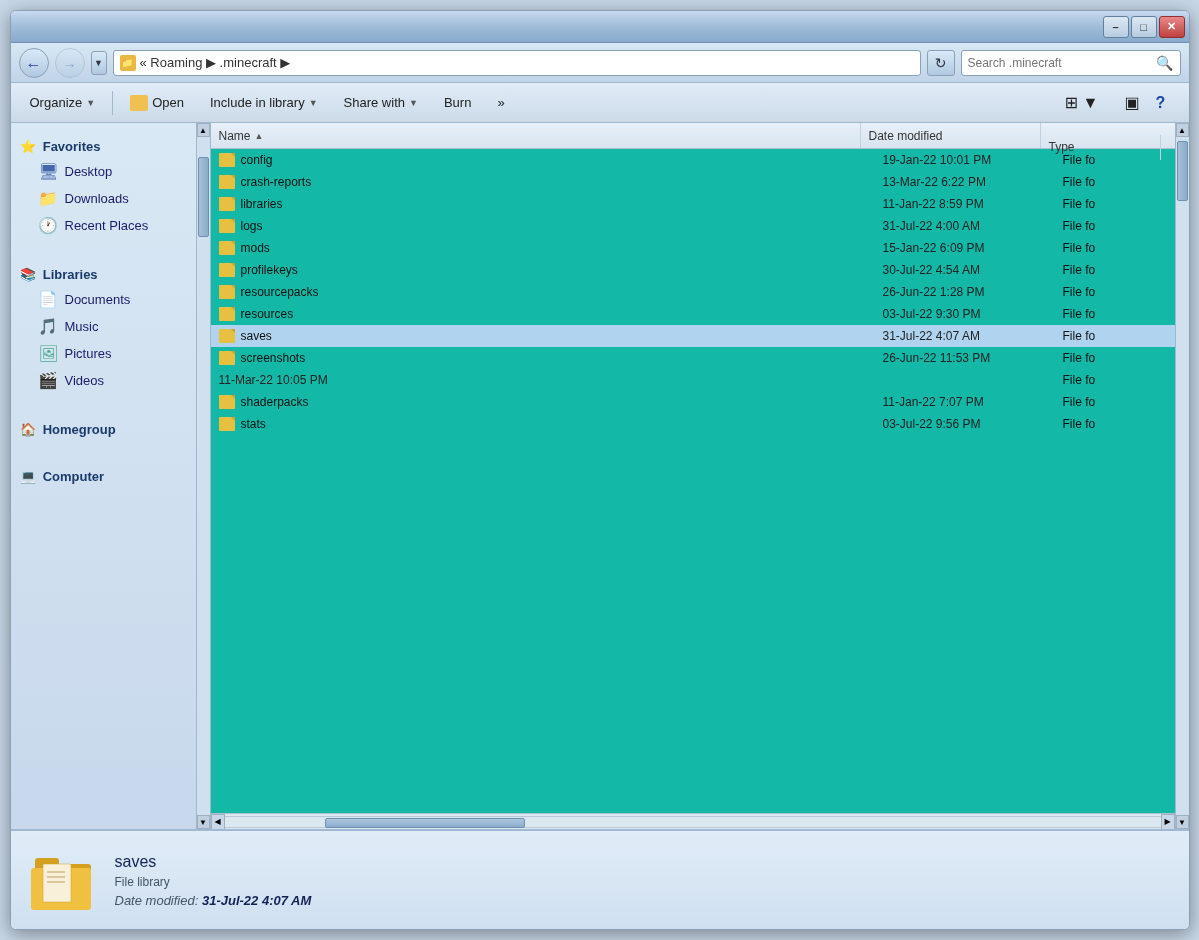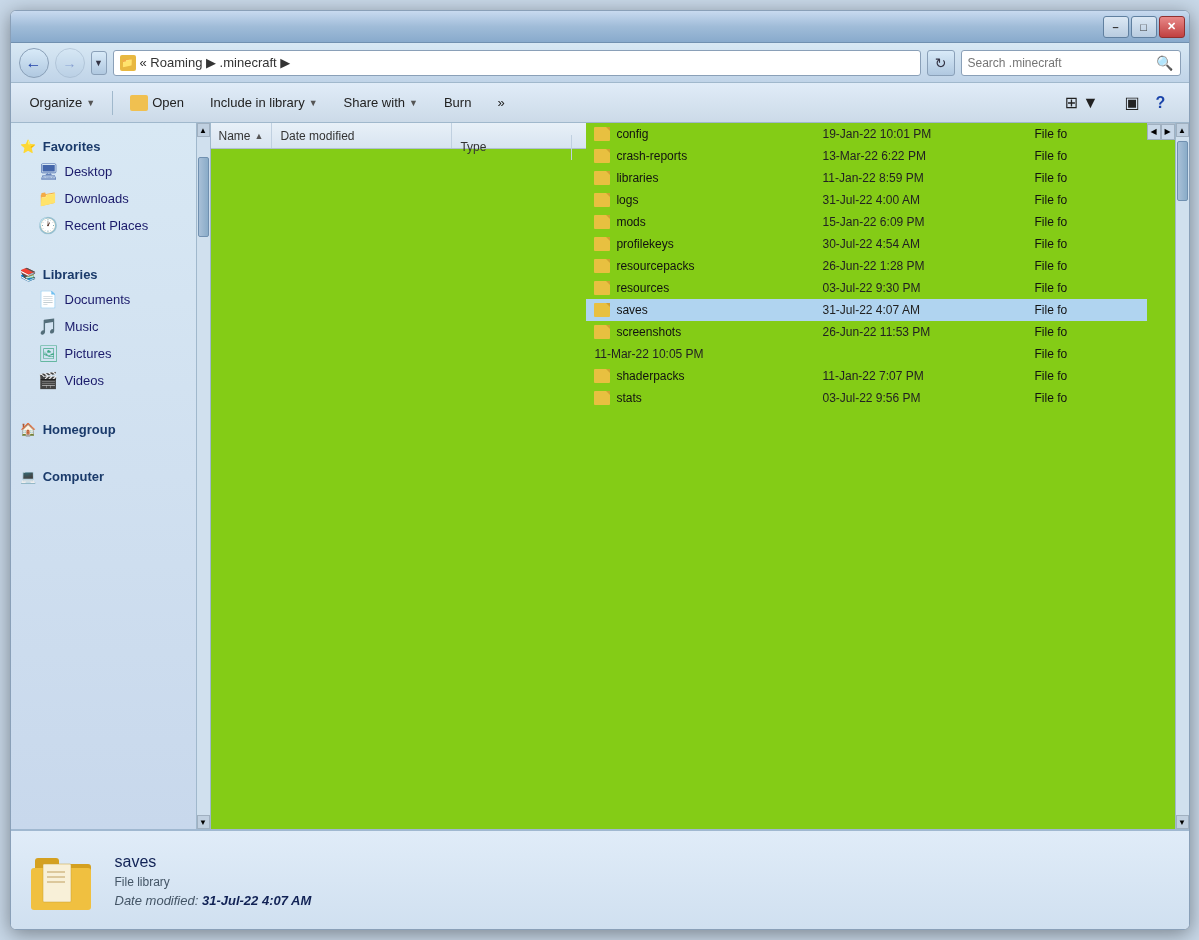"Name" .file-area { background: #84cc16 -> #14b8a6; flex-direction: row -> column }
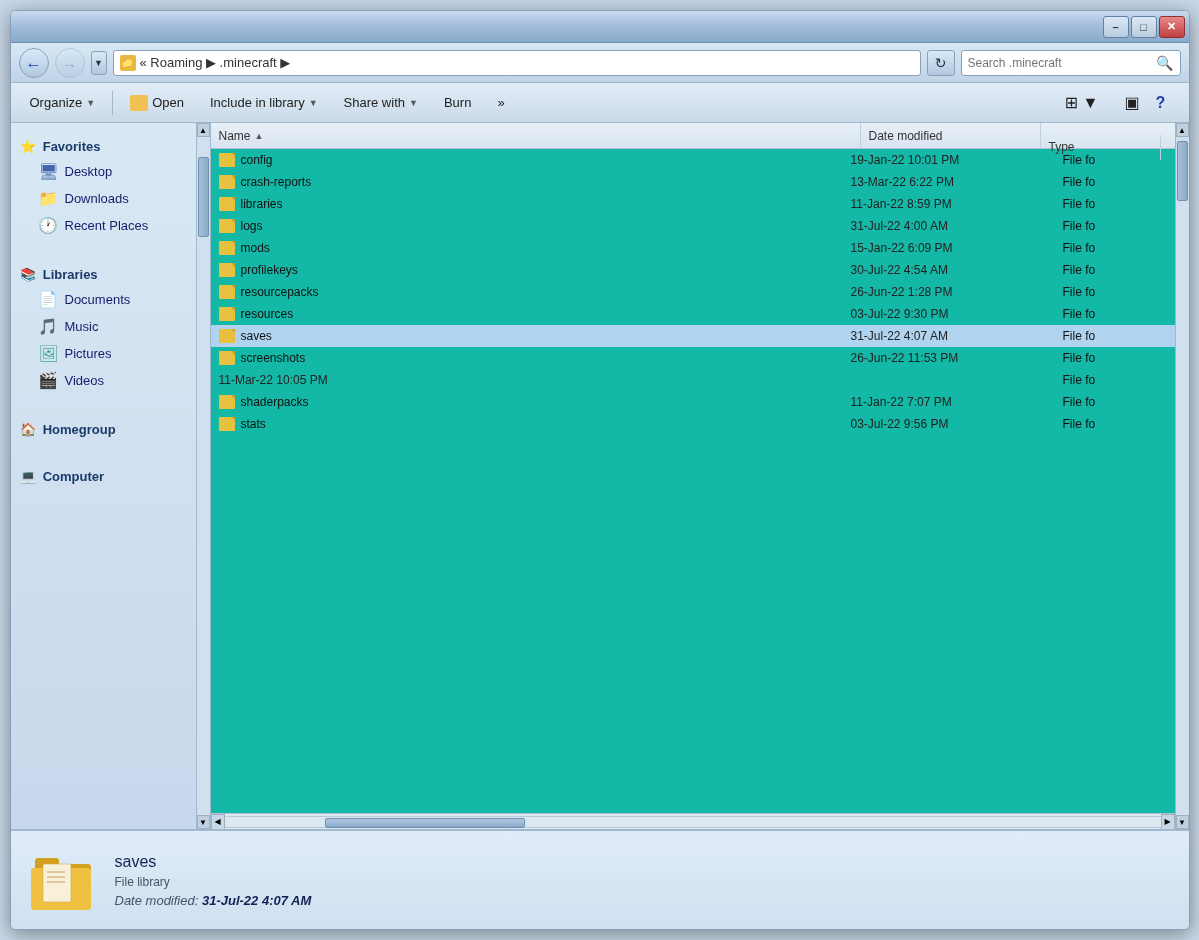"config" .file-row { gap: 32px -> none }
